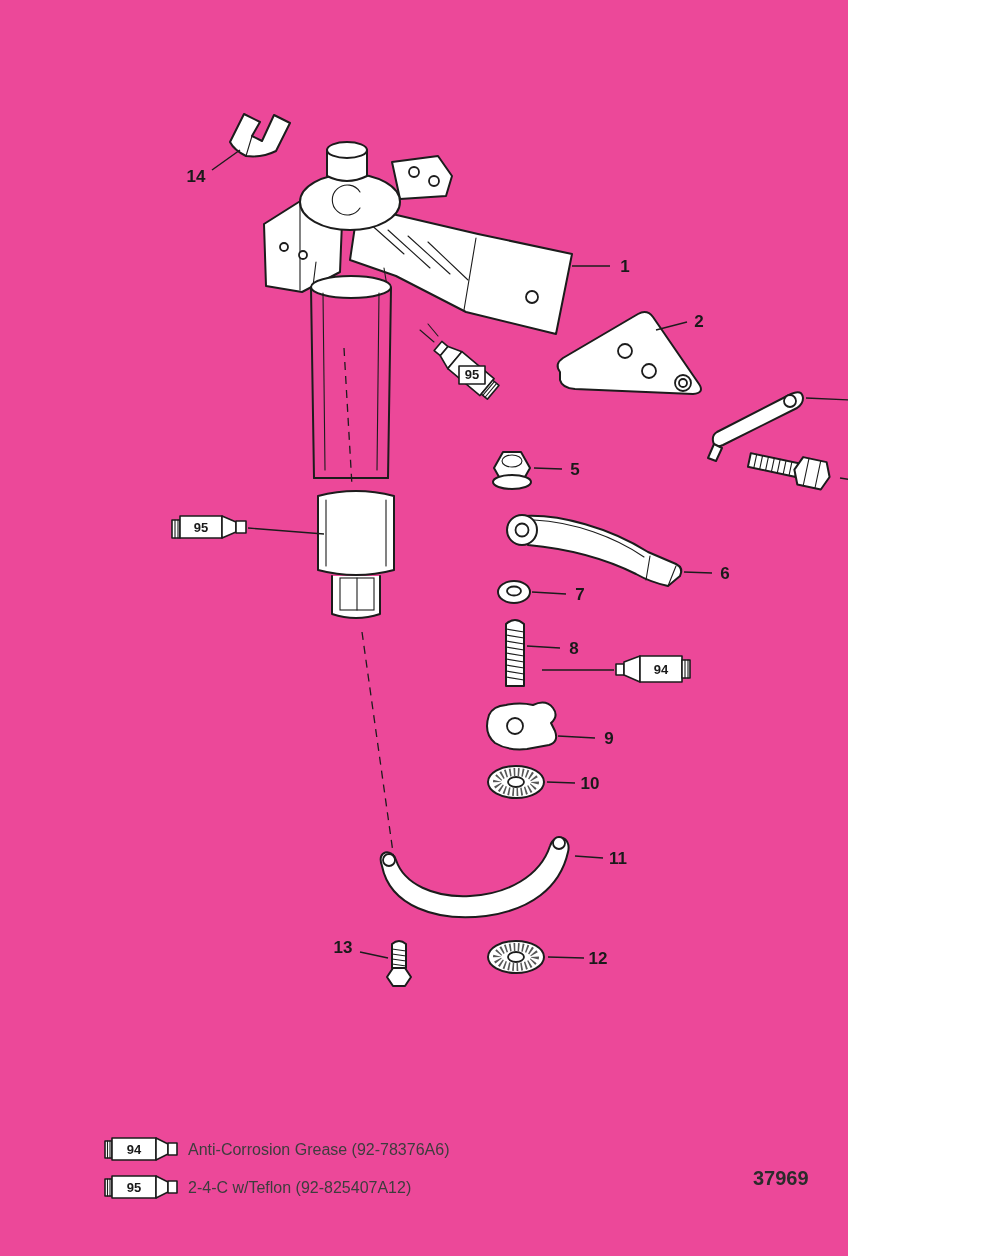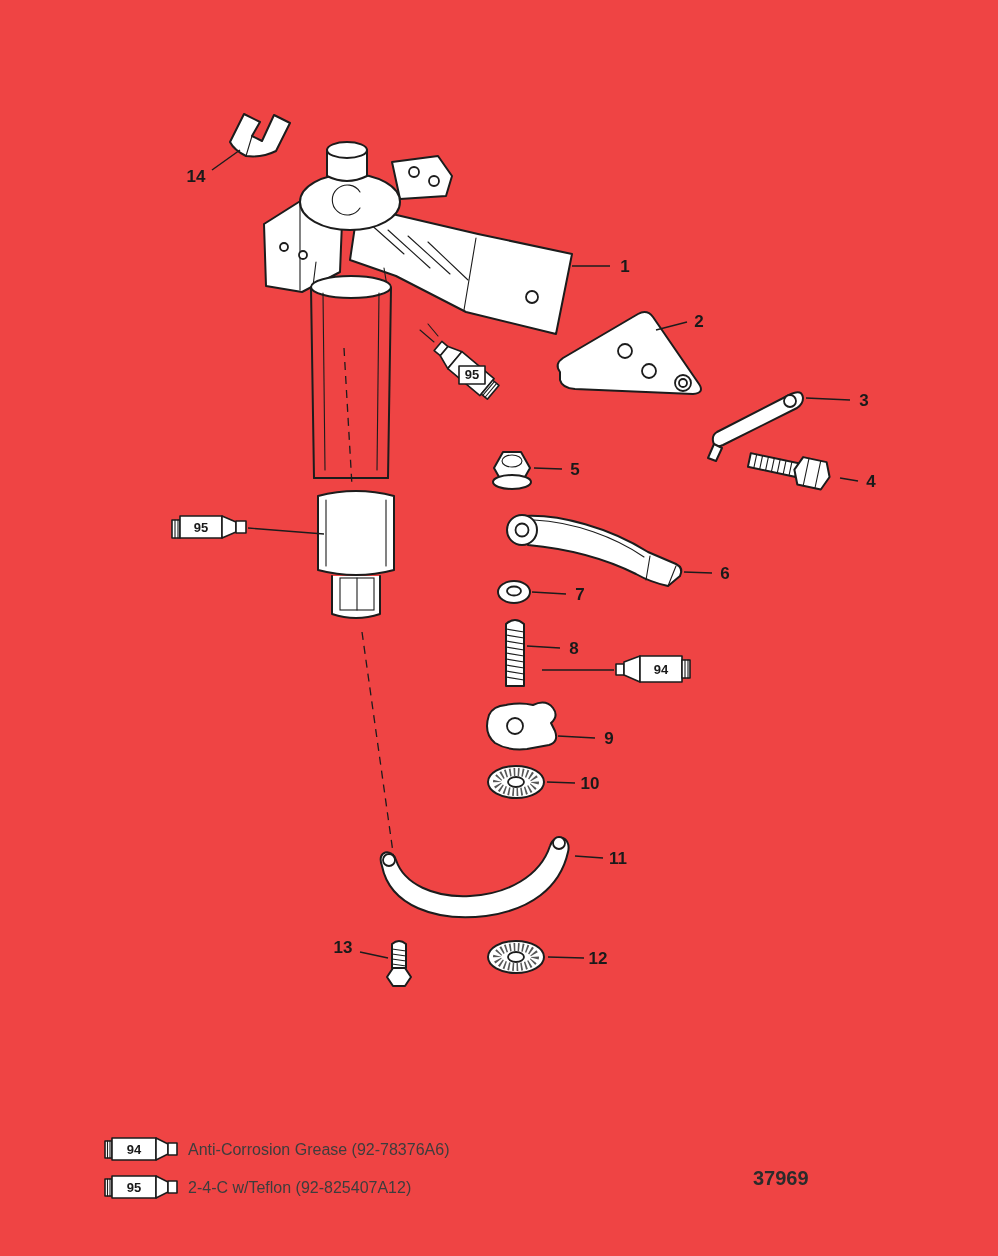"14" .page { background: #ef4444 -> #ec4899; width: 998px -> 848px }
